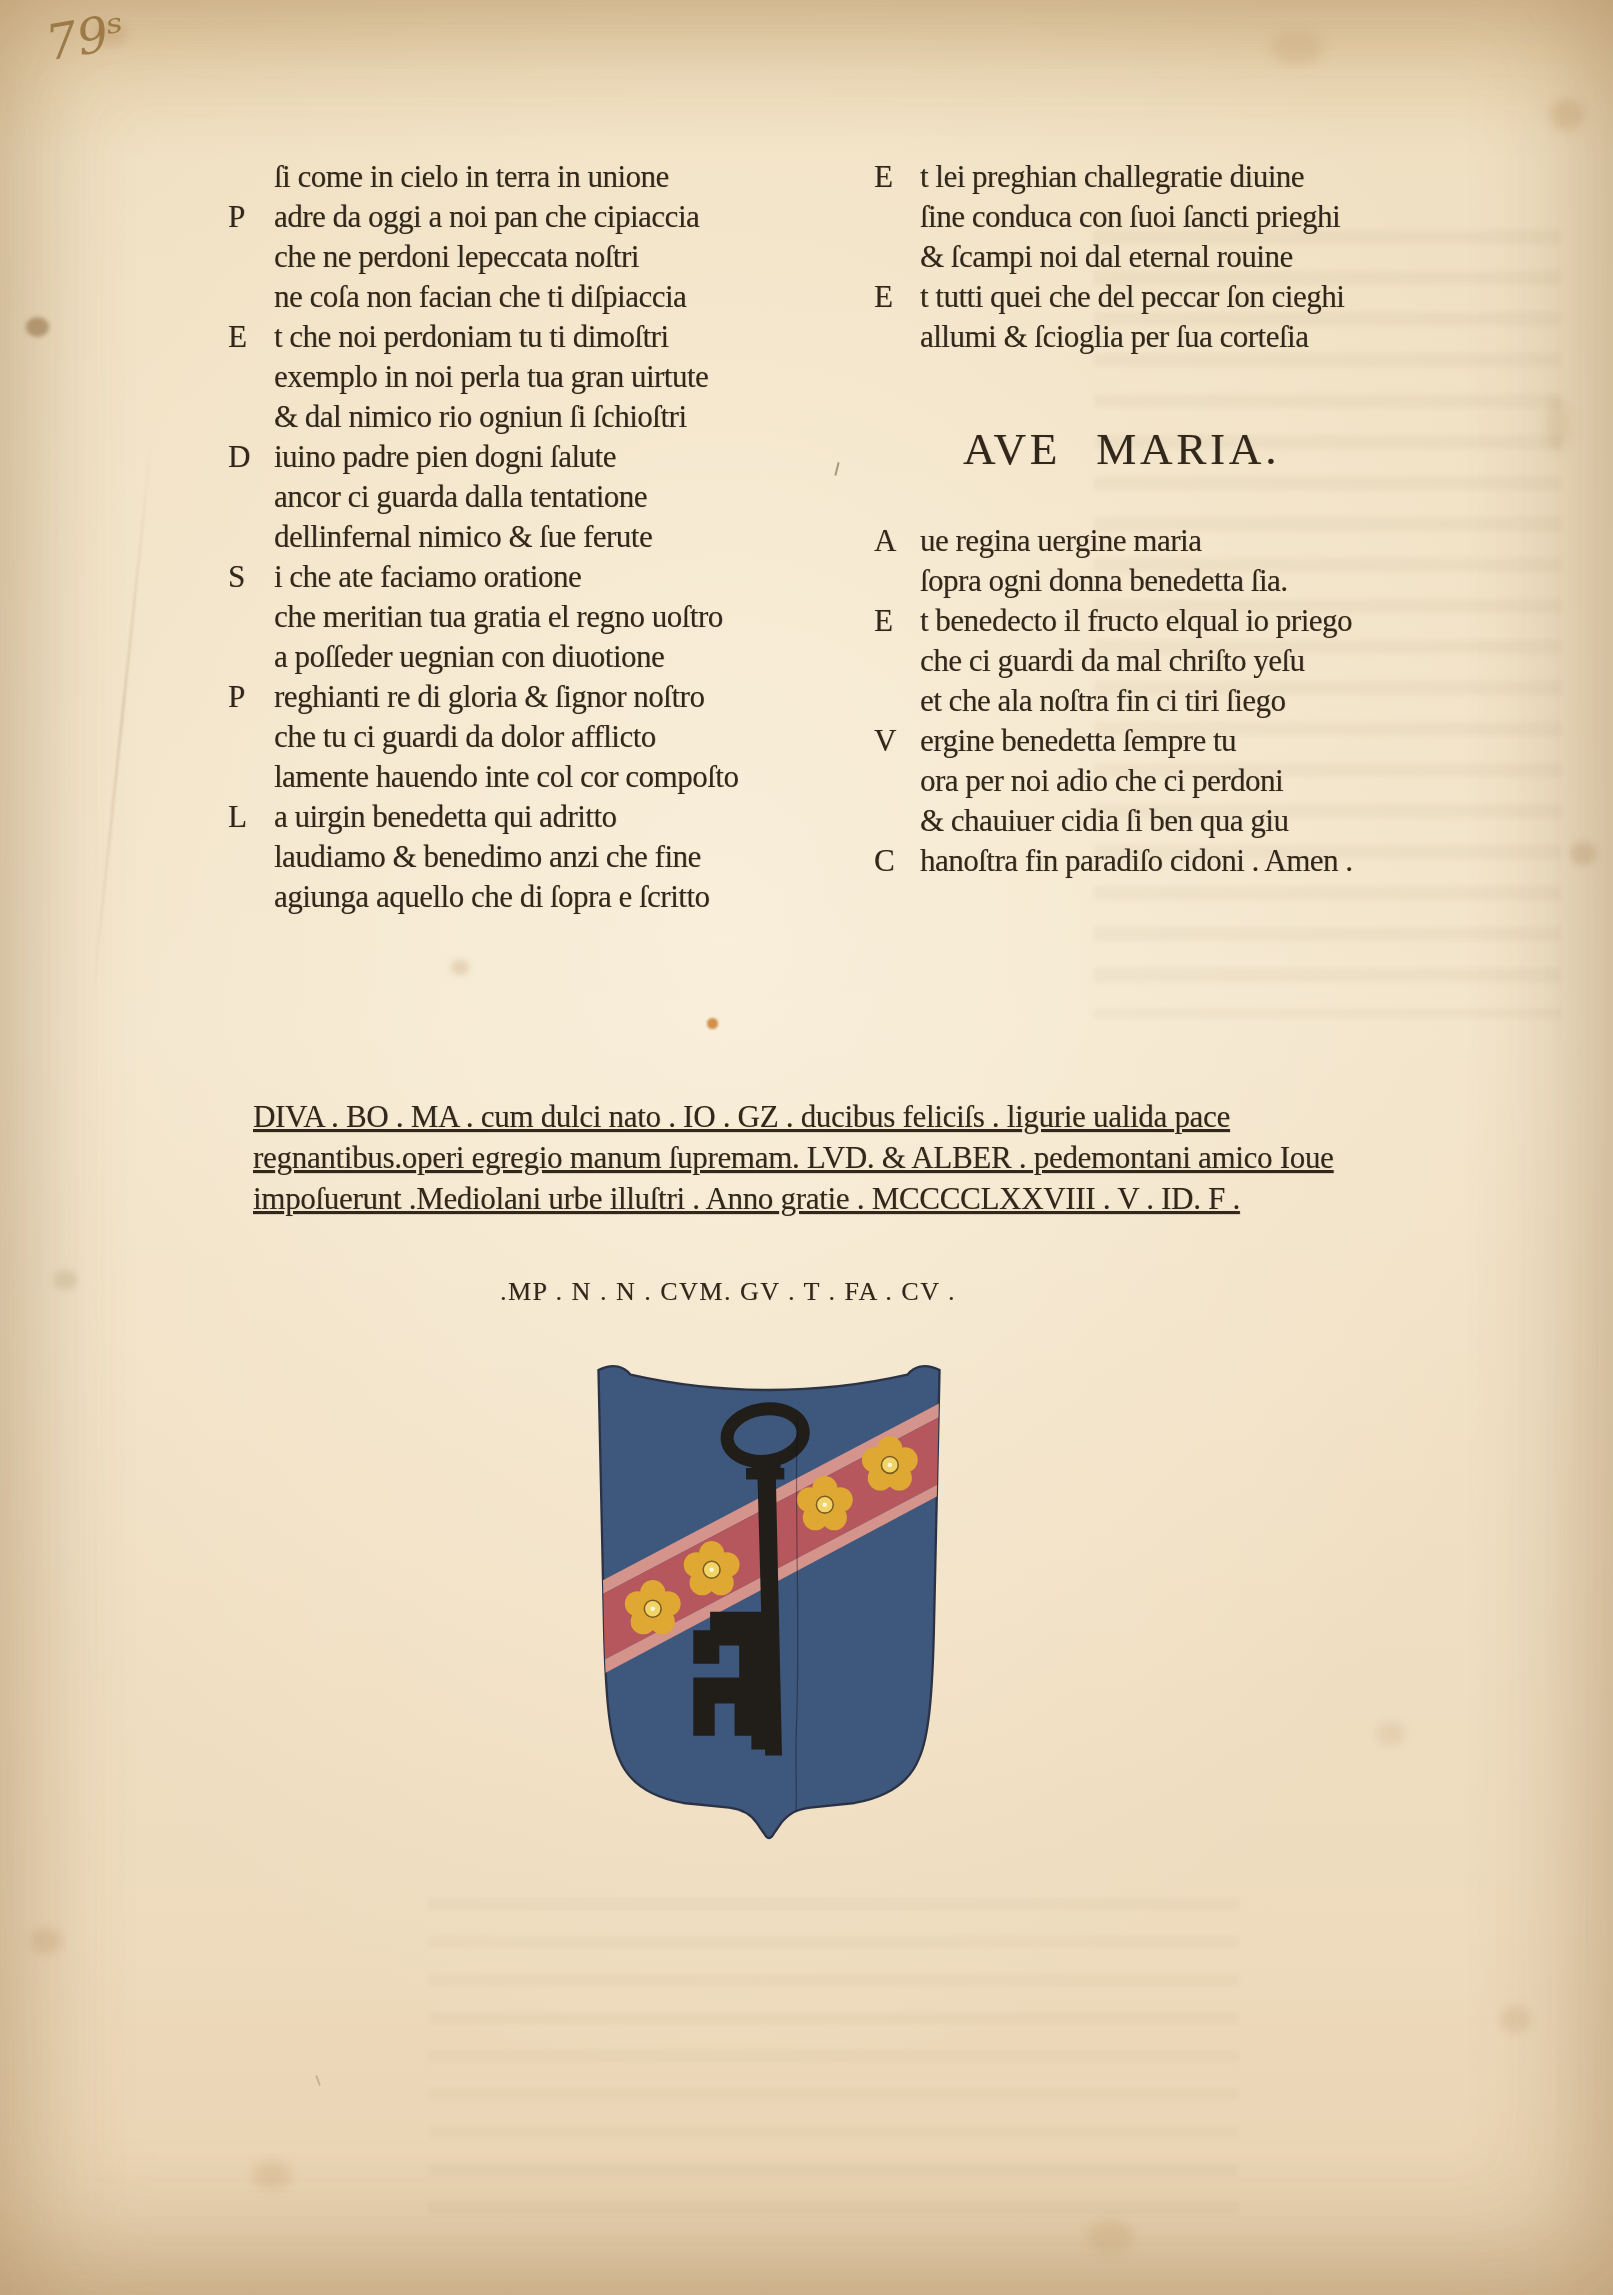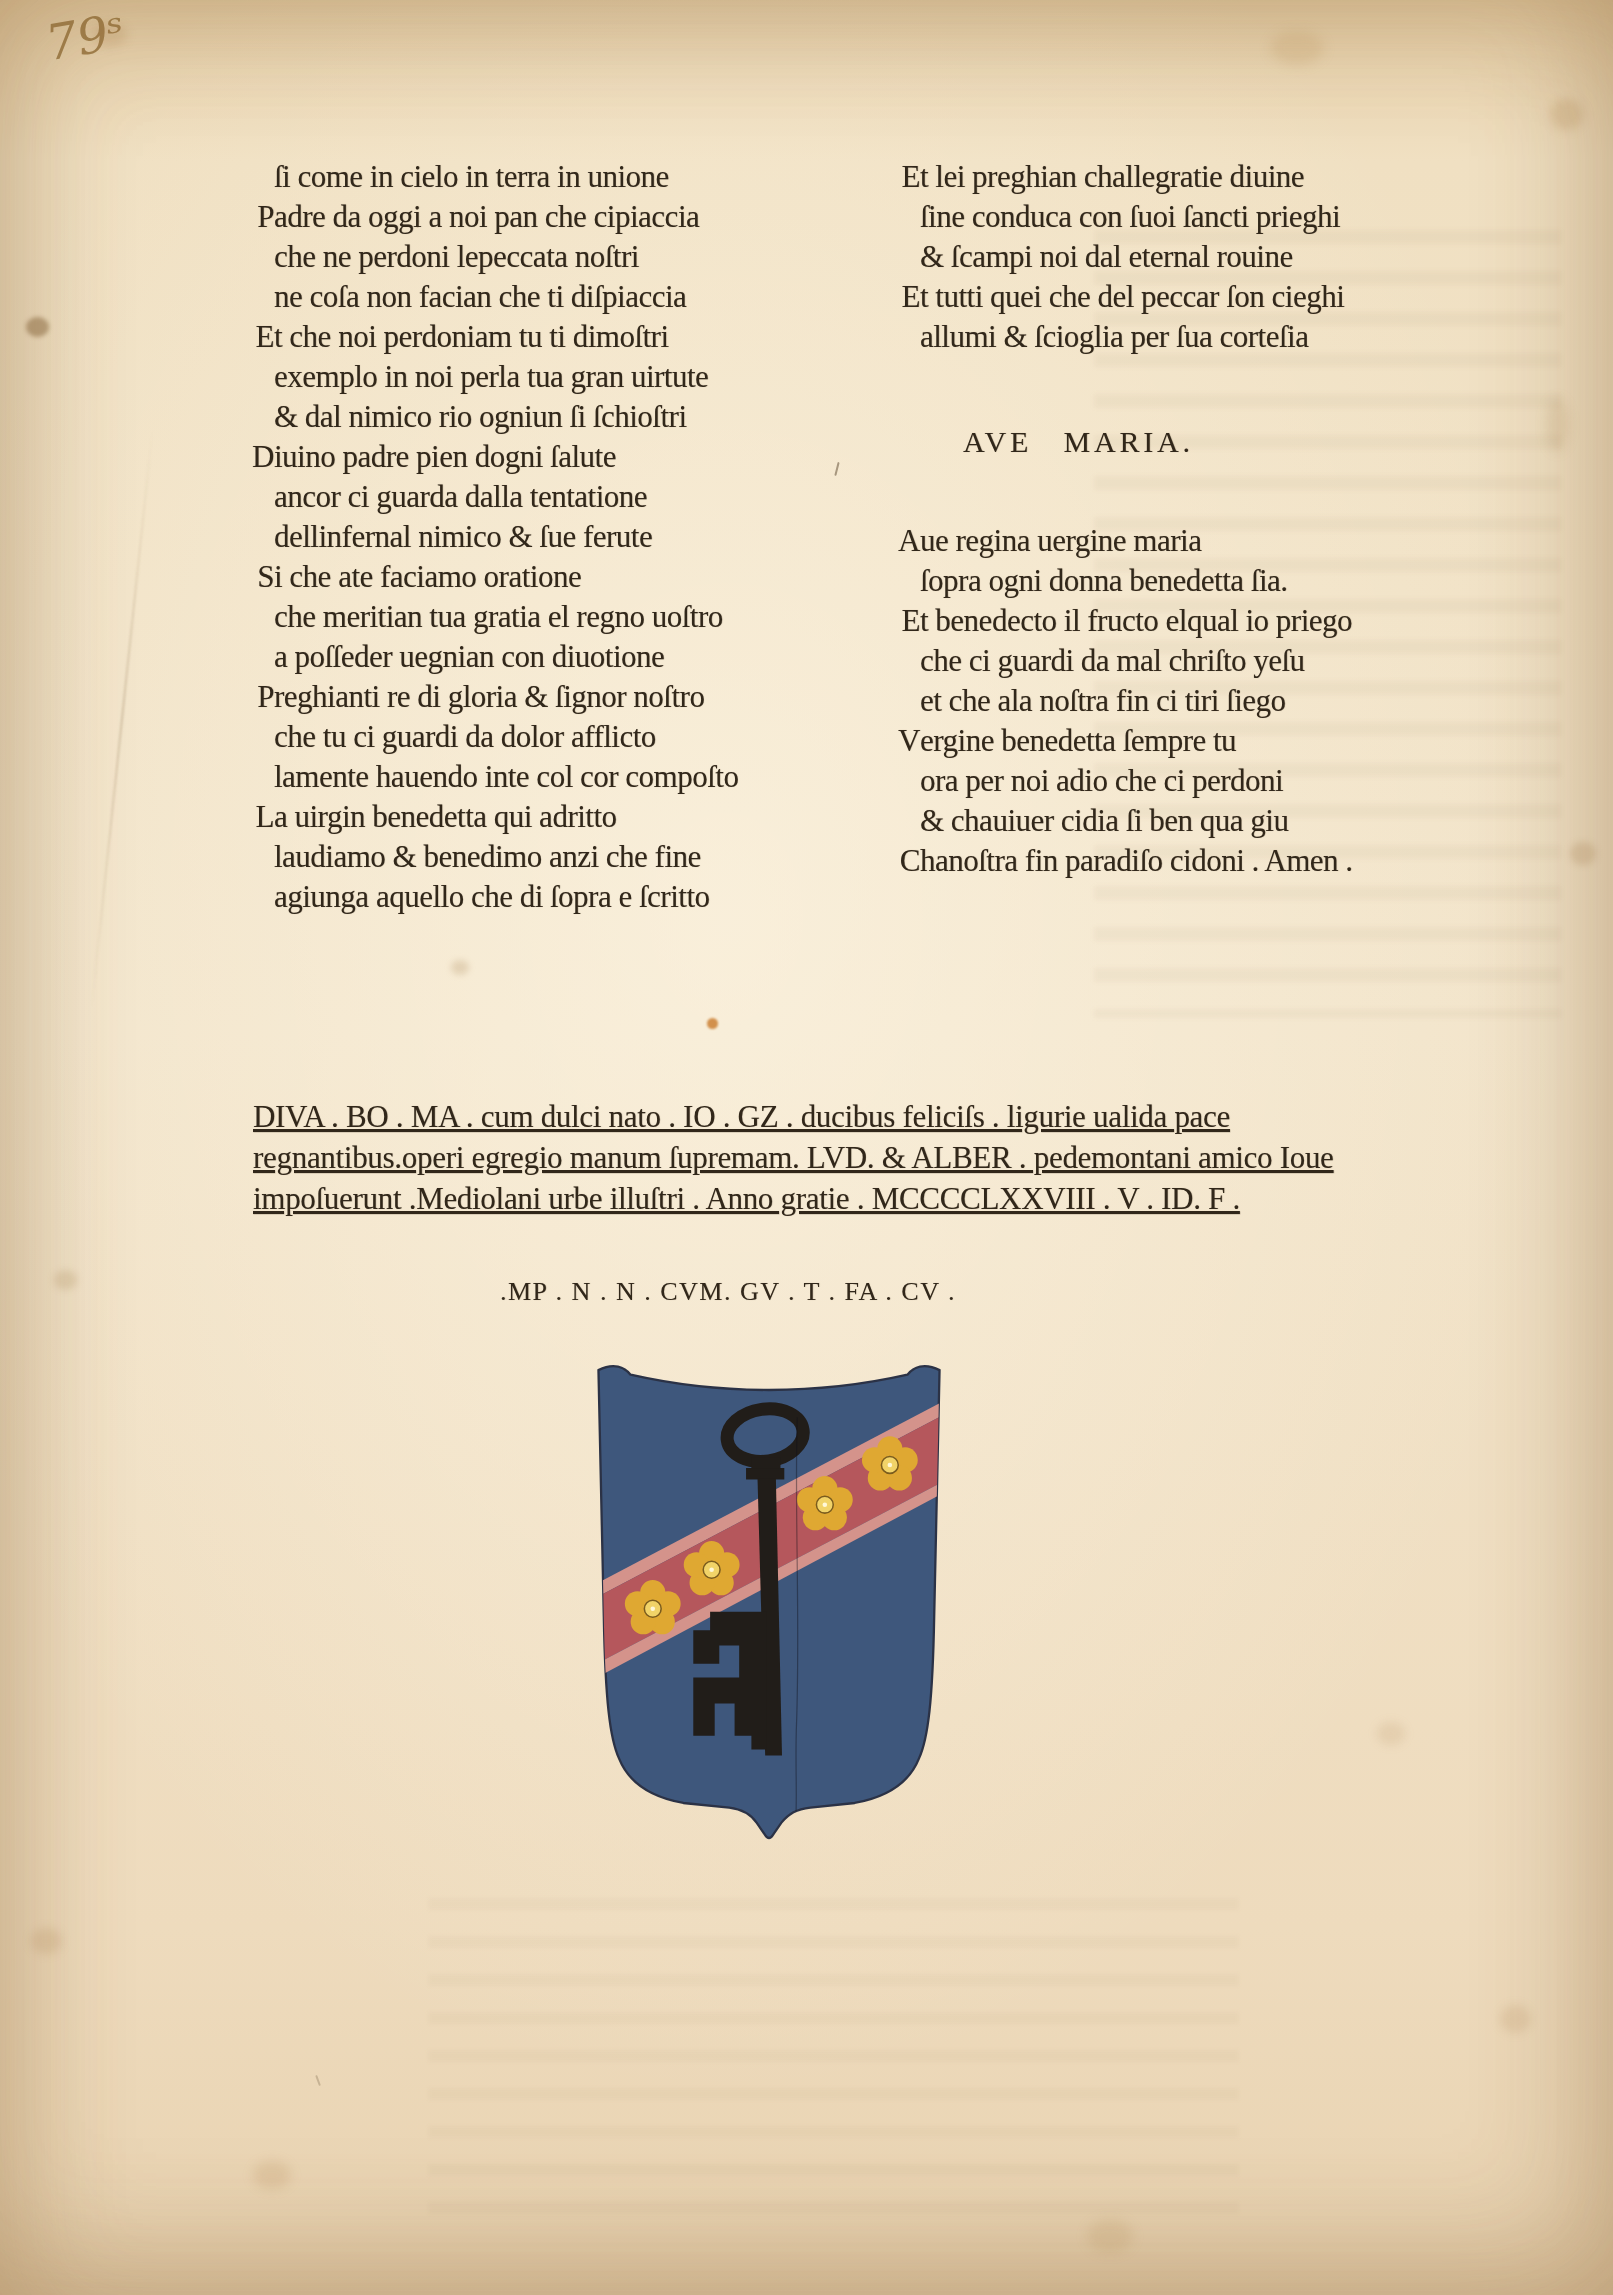"ſi come in cielo in" .verse-col { text-align: right -> none }
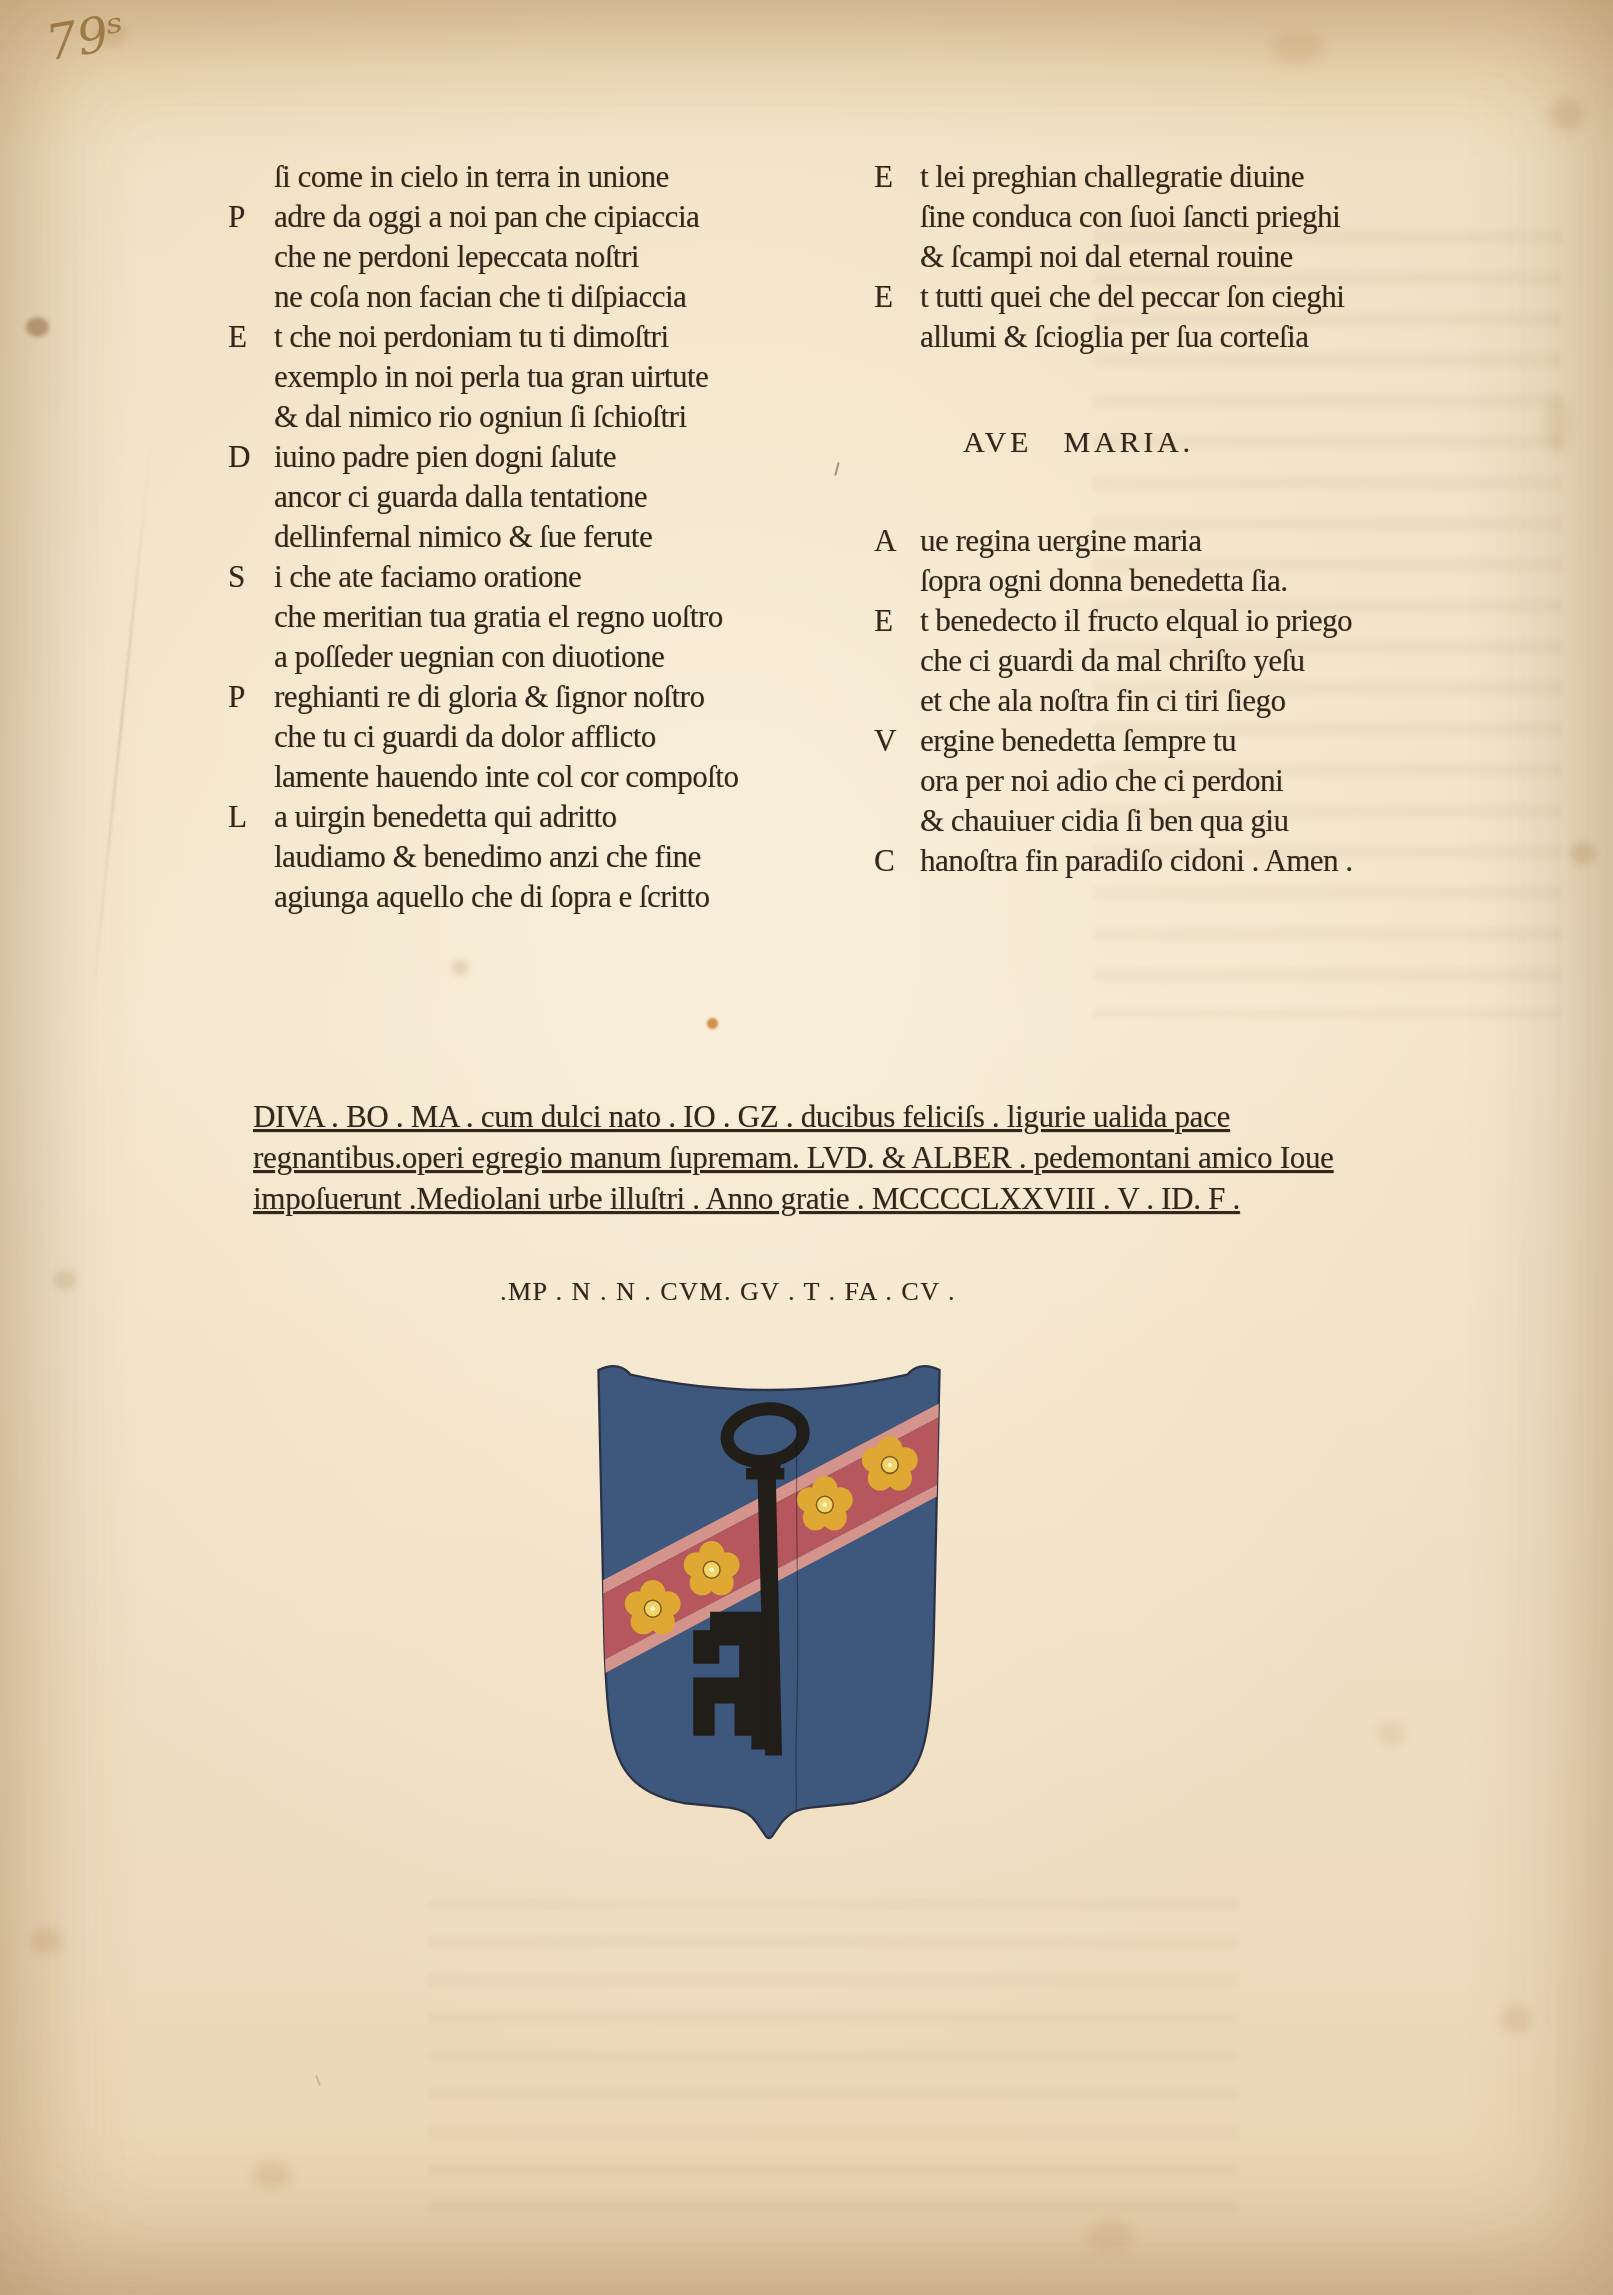"AVE MARIA." .heading { font-size: 30px -> 45px }
